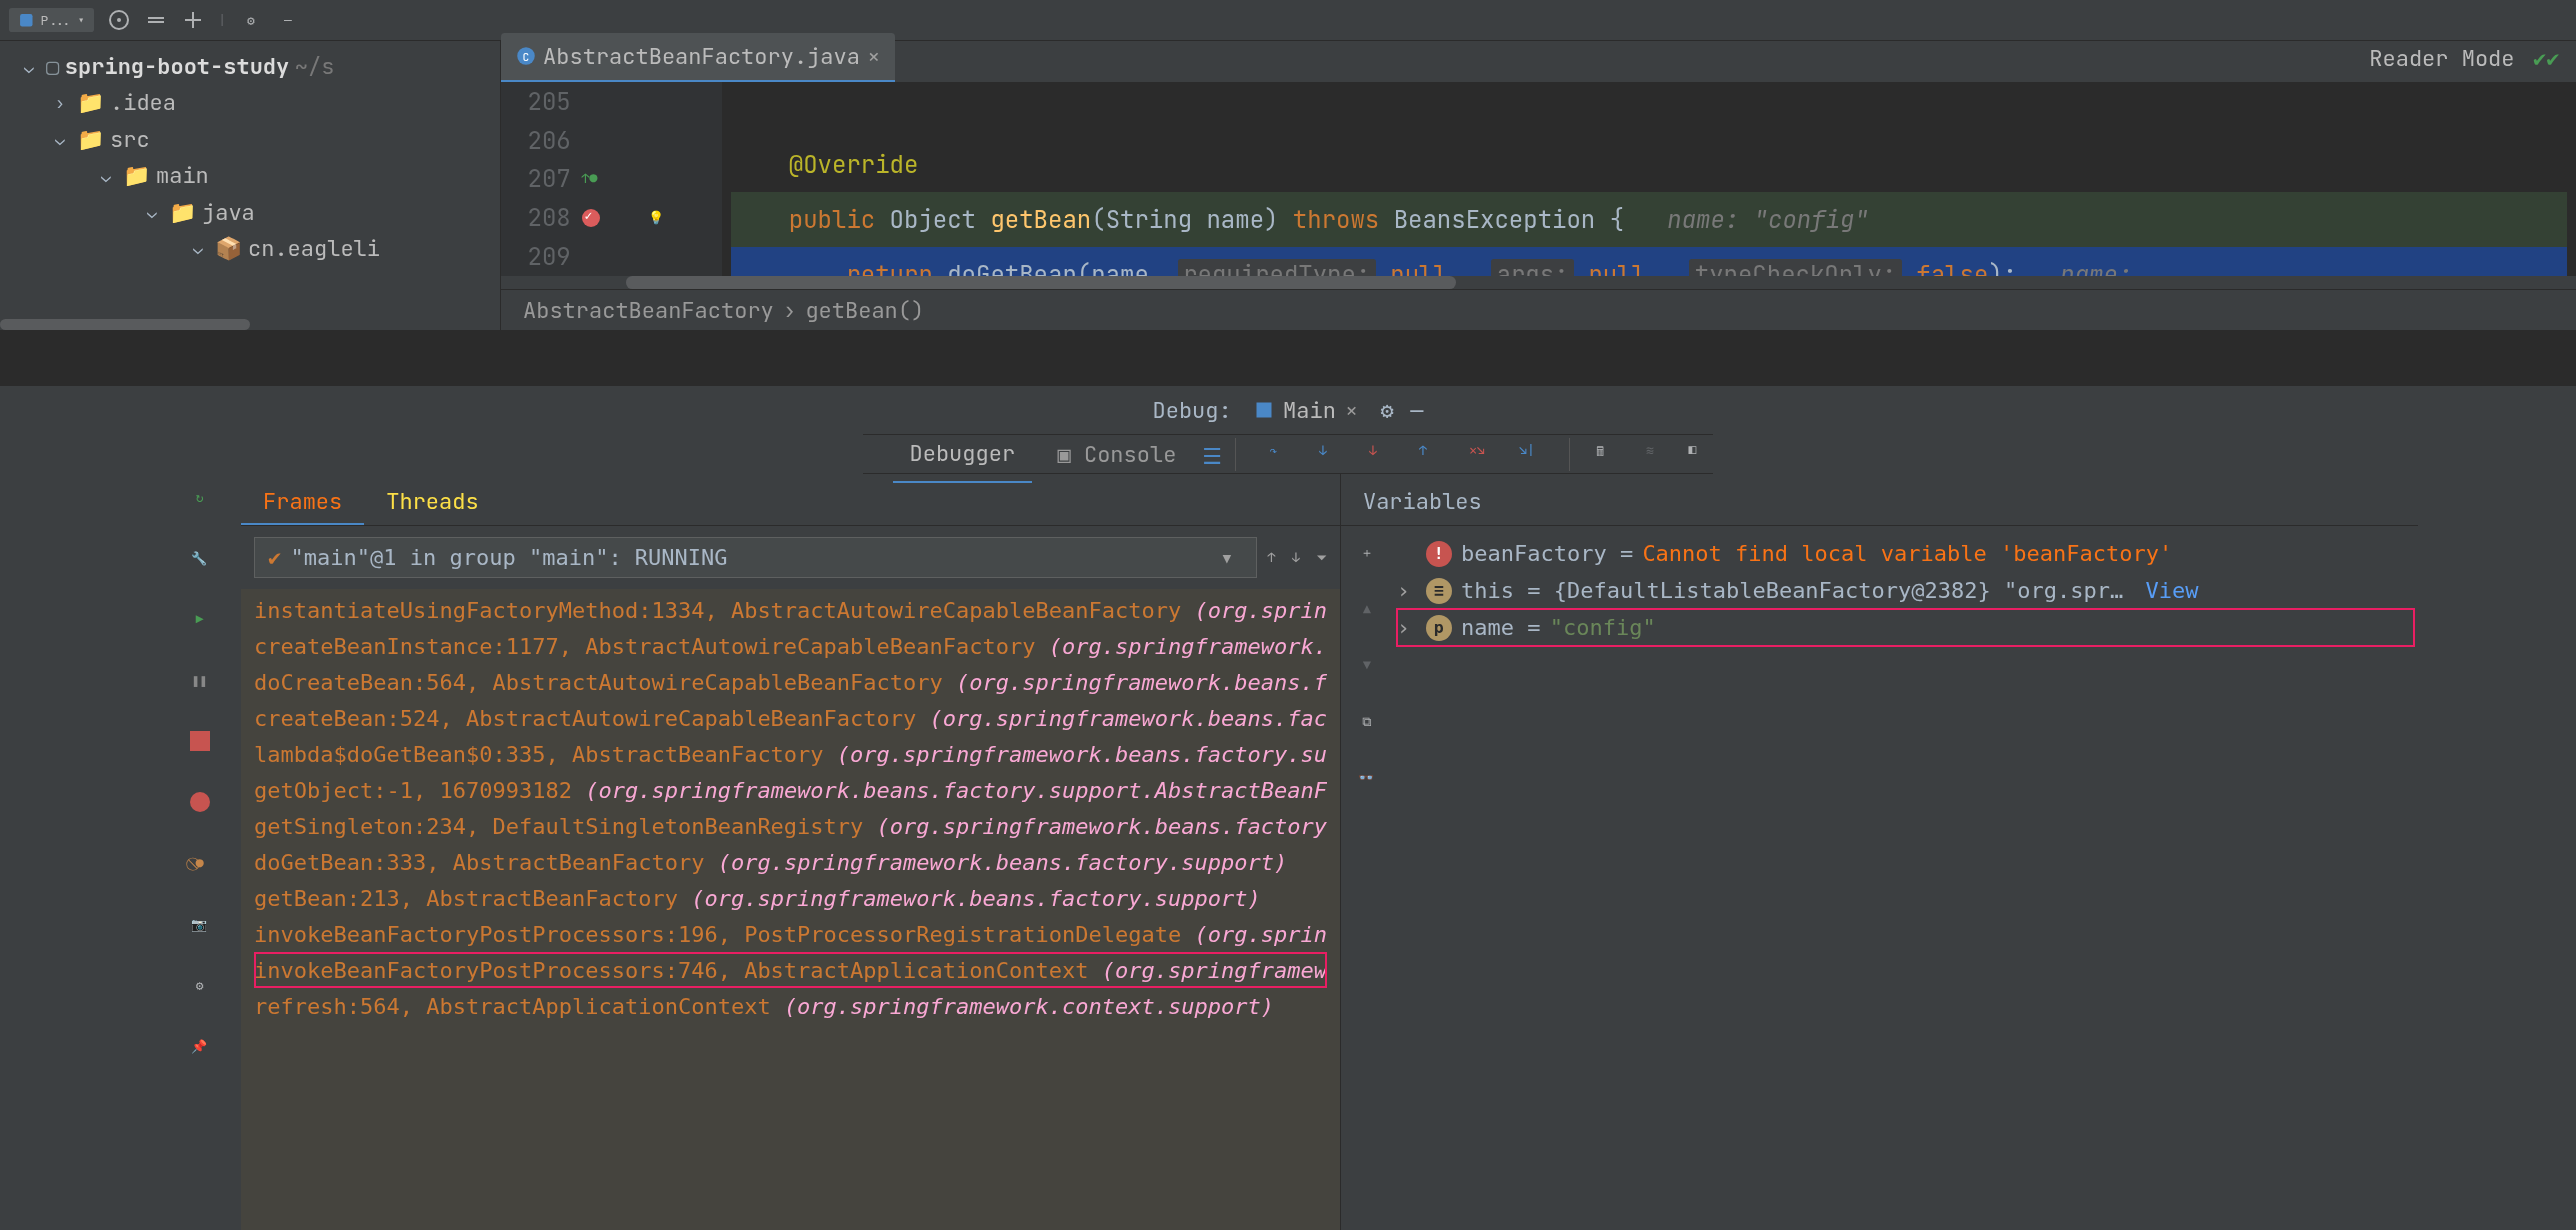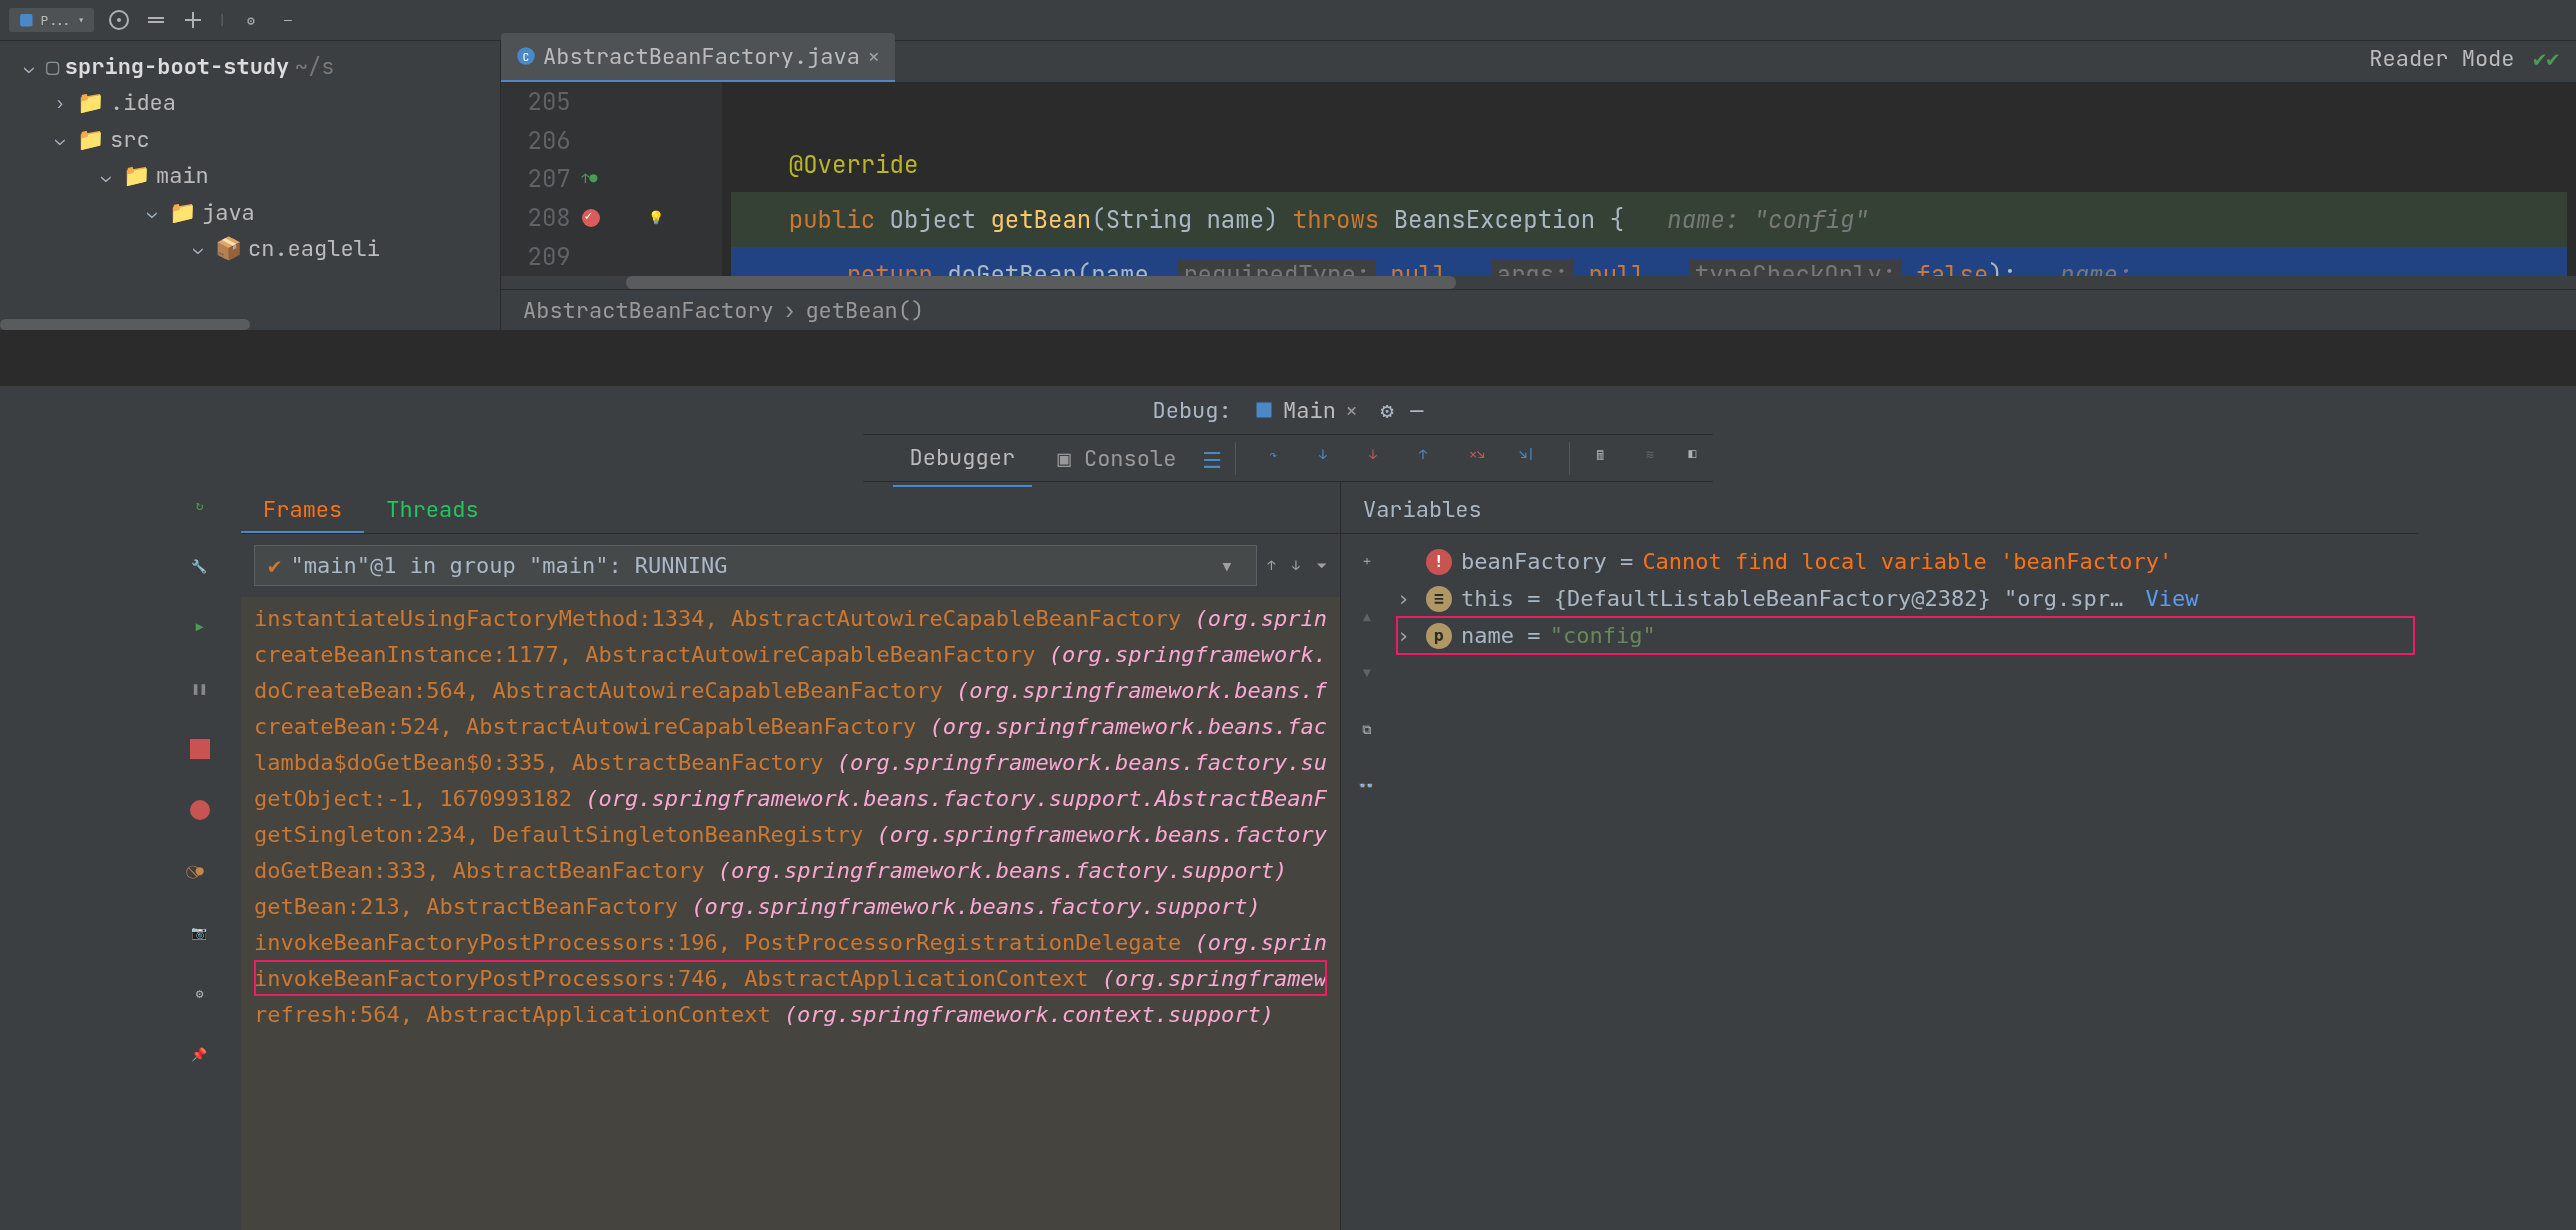"Debugger" .debug-toolbar-row { height: 48px -> 40px }
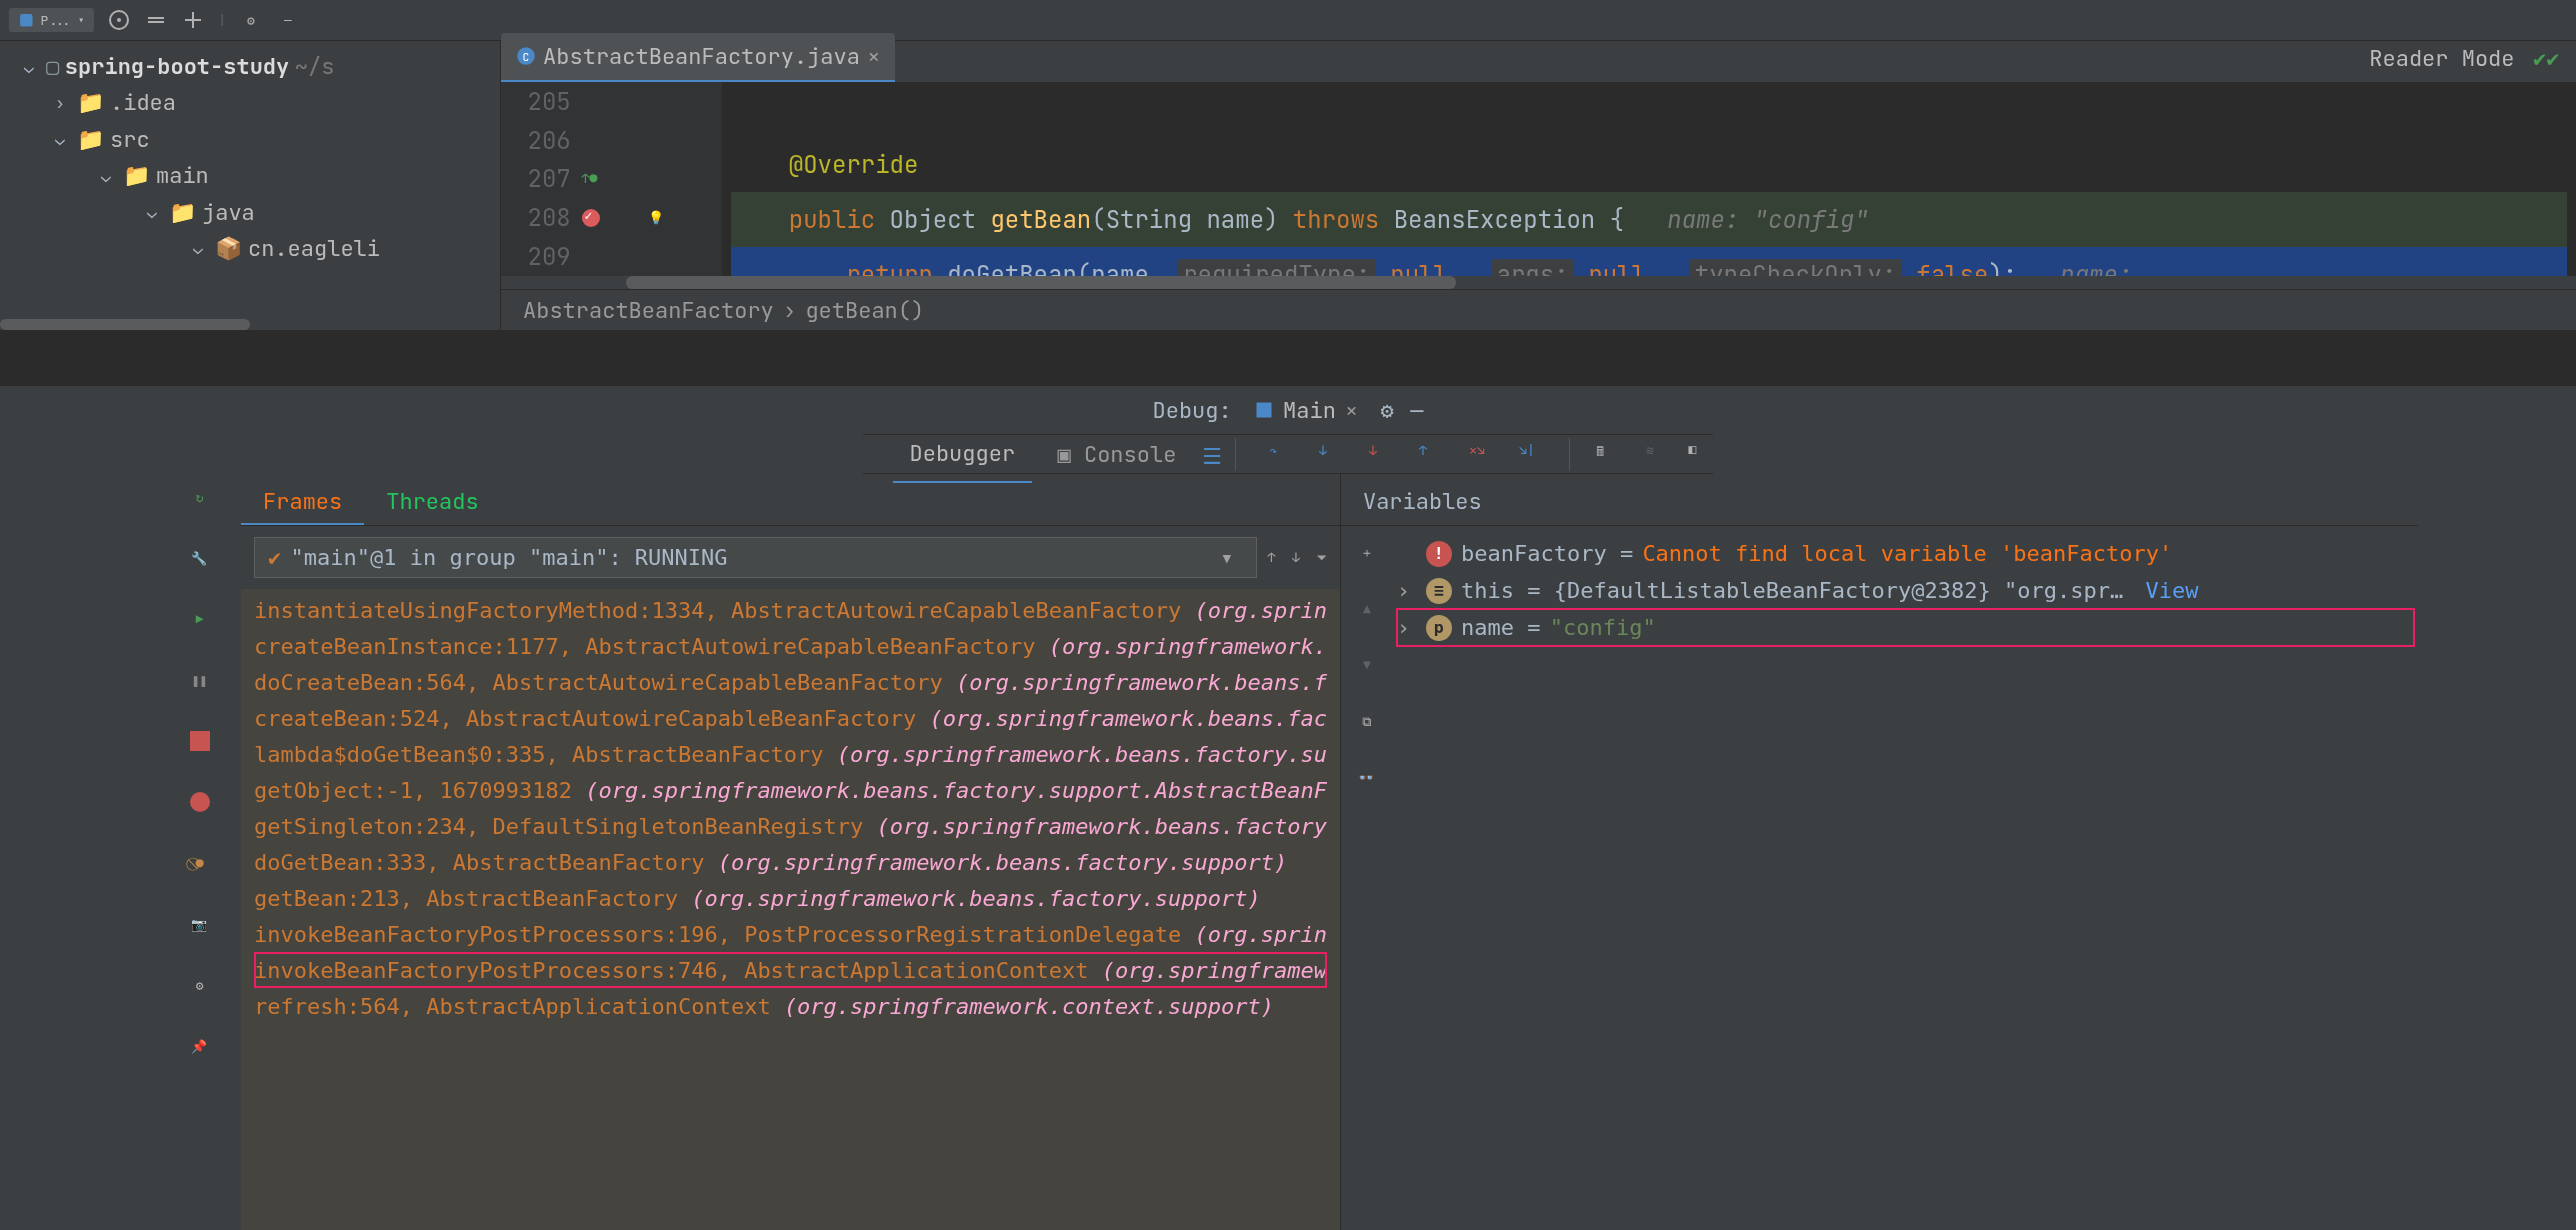"Threads" .ft-tab { color: #22c55e -> #fde047 }
